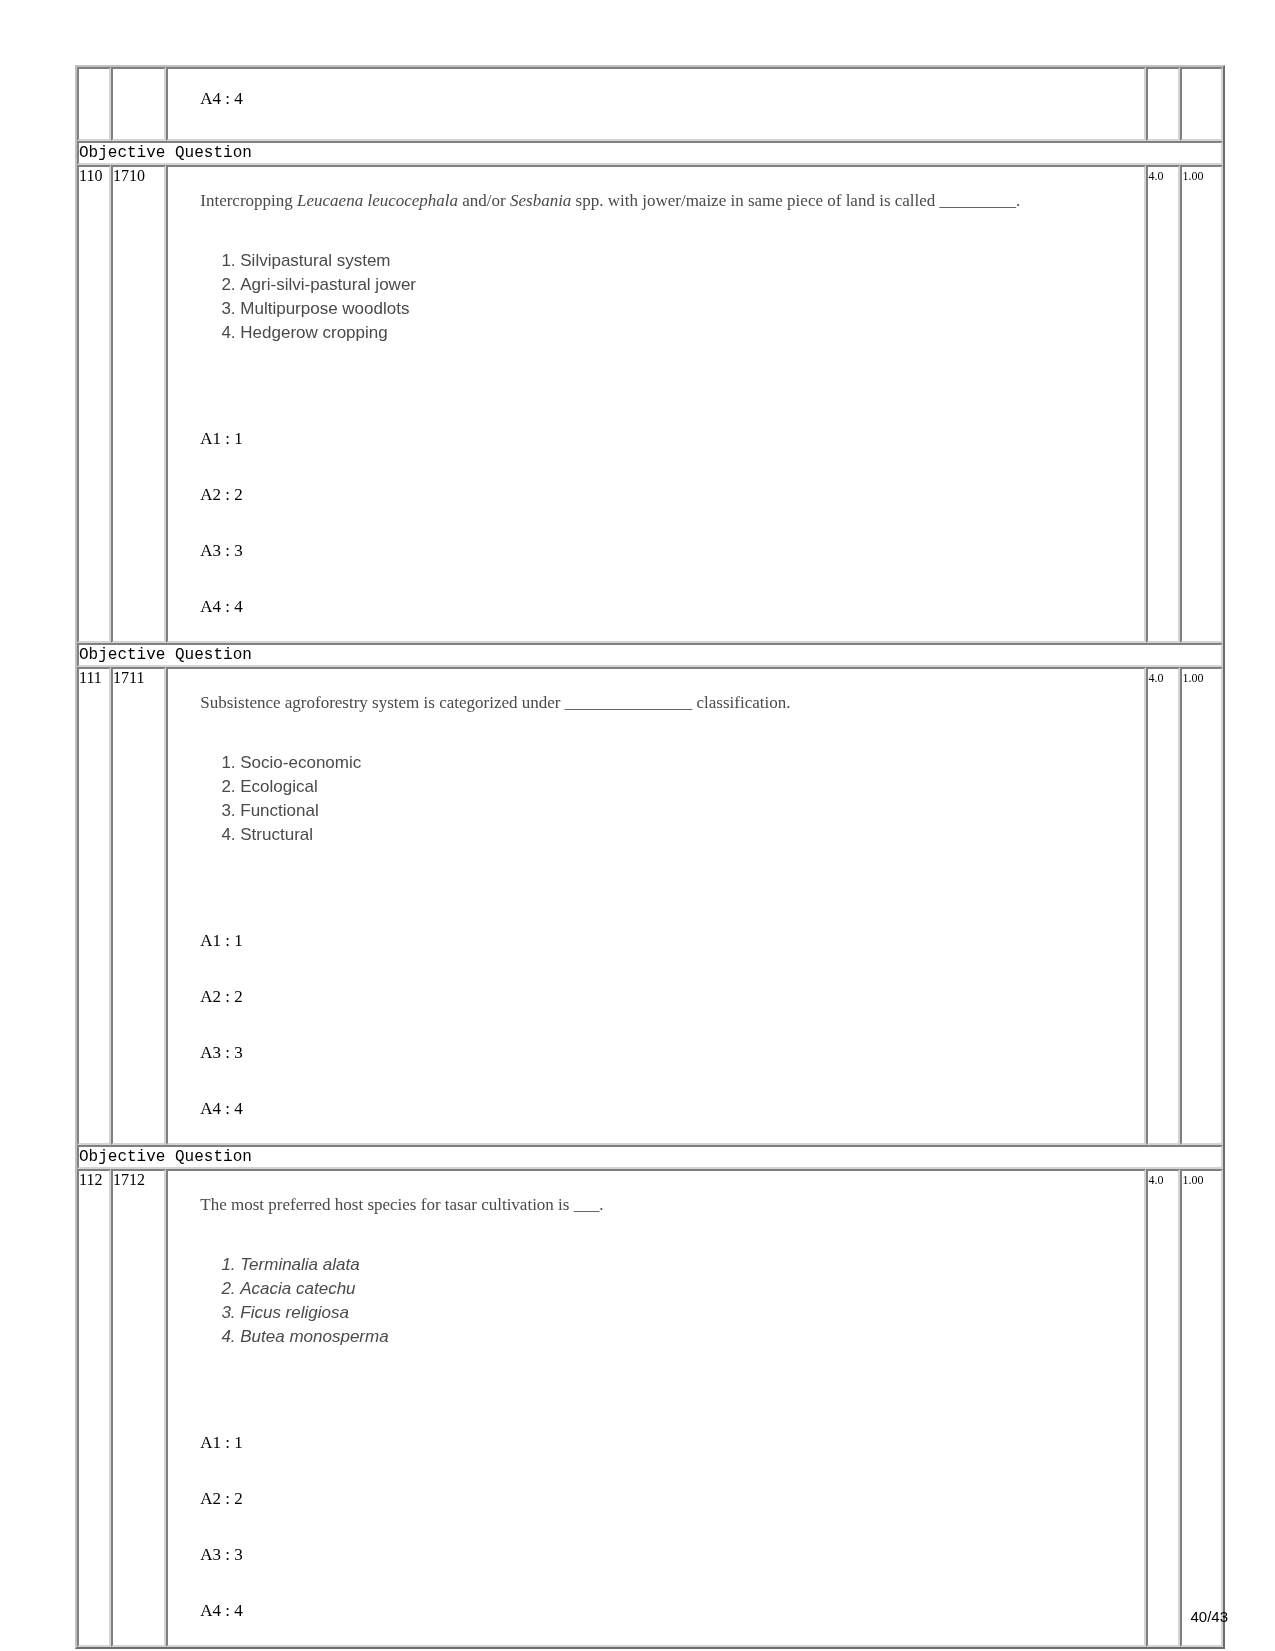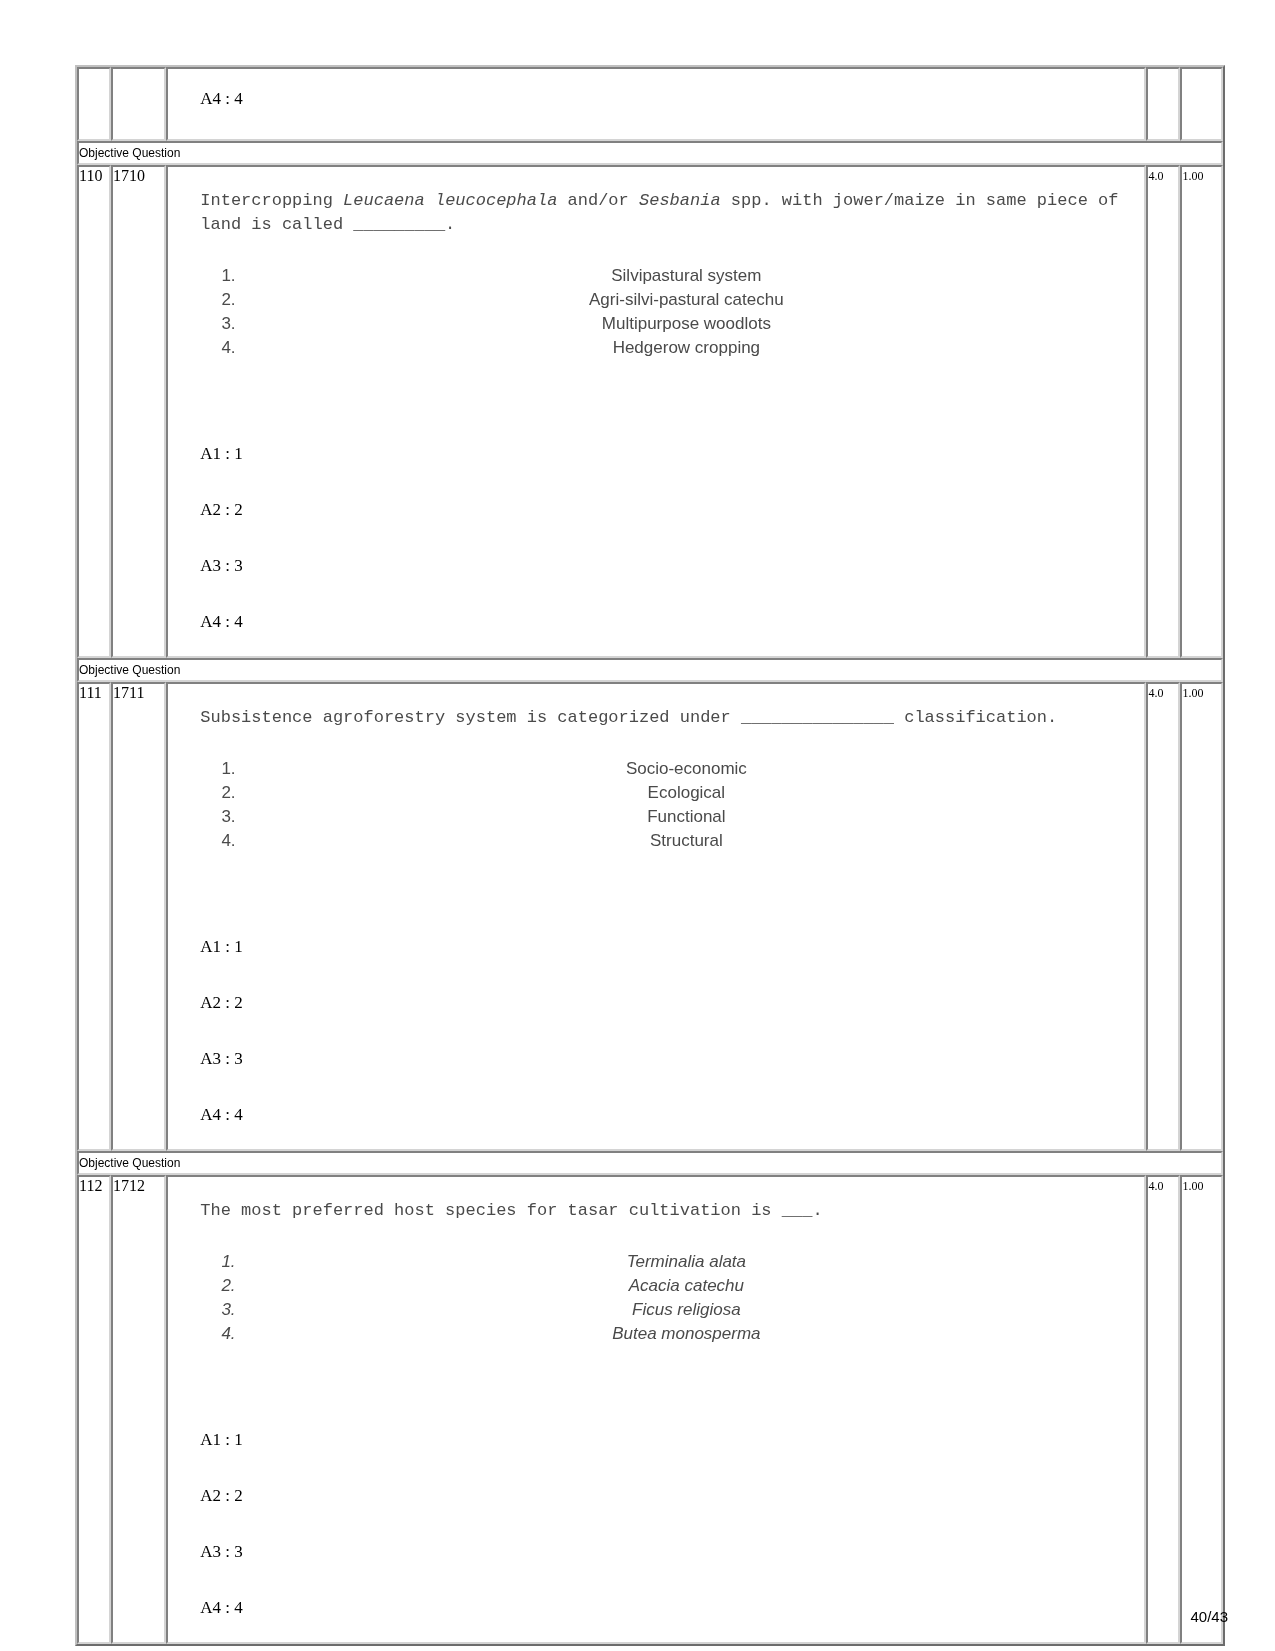"Objective Question" td.sep { font-family: Liberation Sans, sans-serif -> Liberation Mono, monospace; font-size: 12px -> 16px }
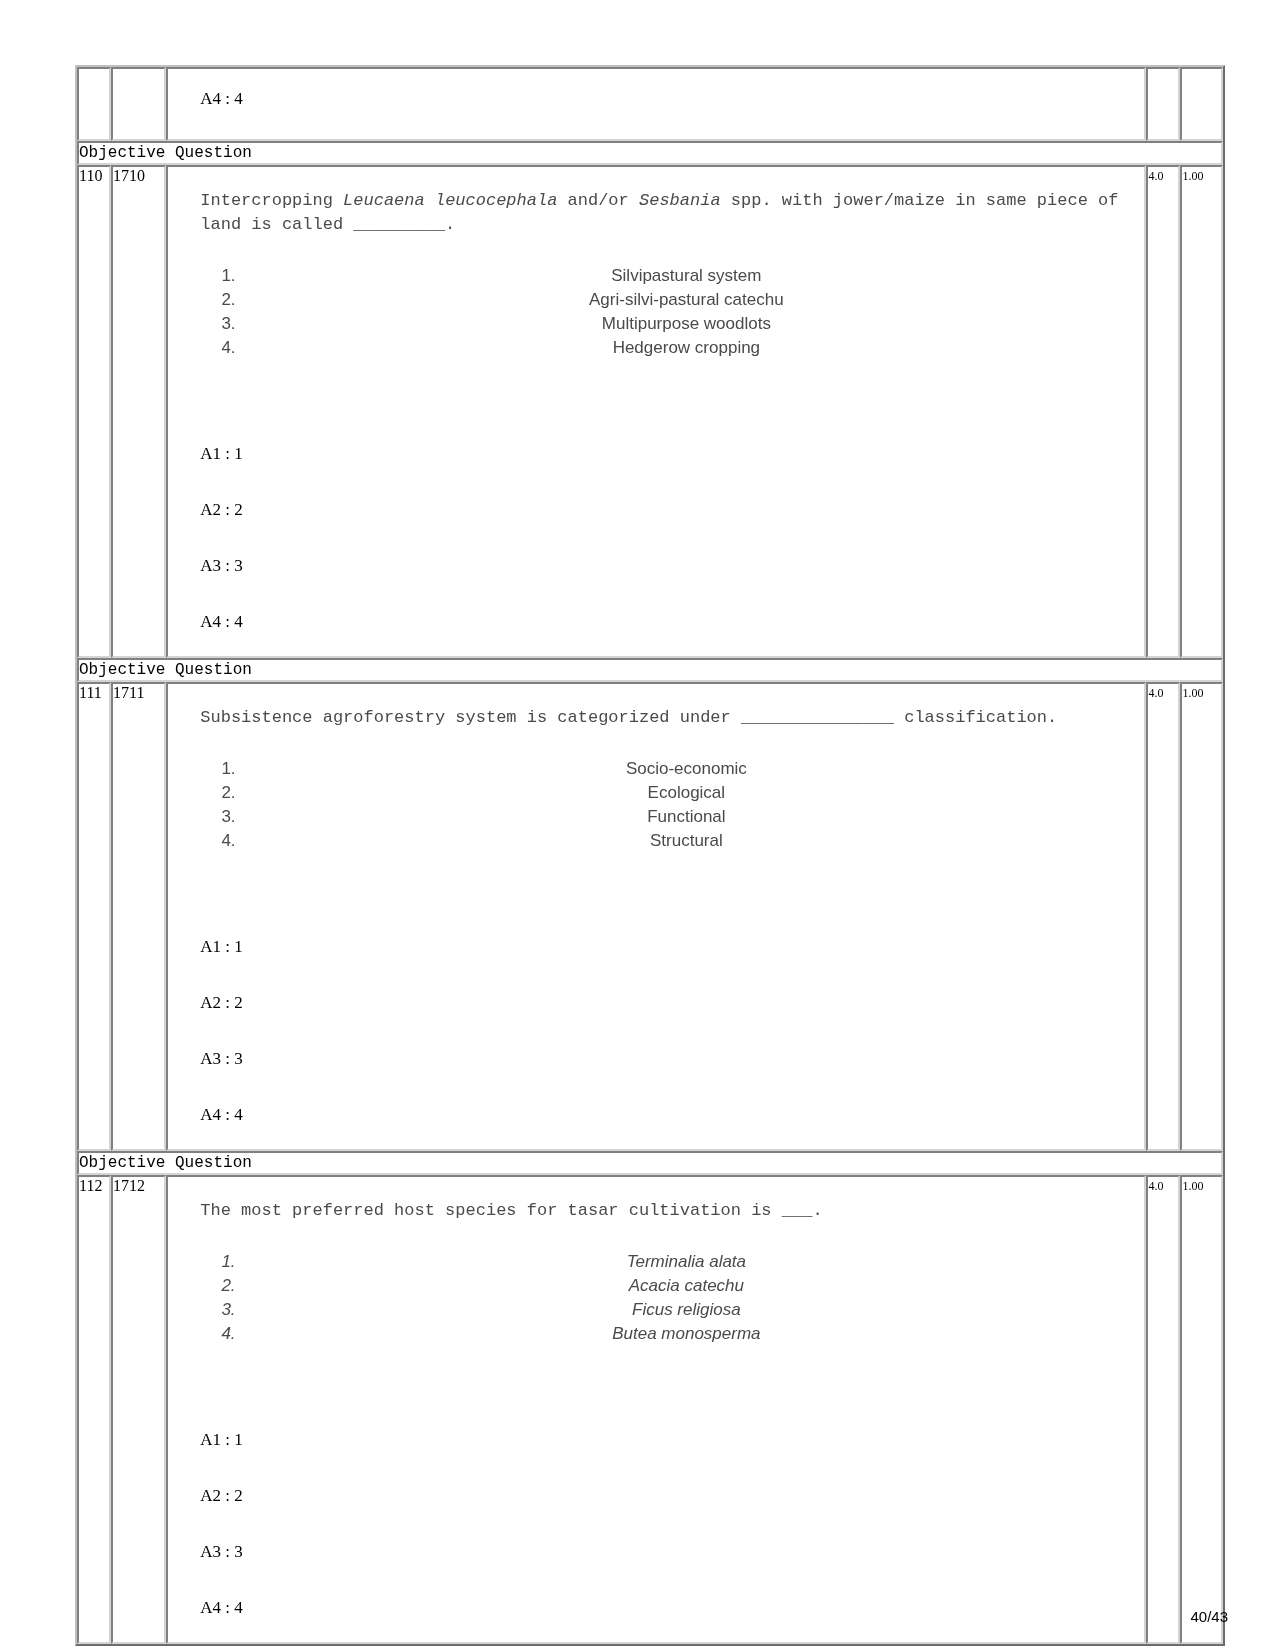"Intercropping Leucaena leucocephala" .qstem { font-family: Liberation Mono, monospace -> Liberation Serif, serif }
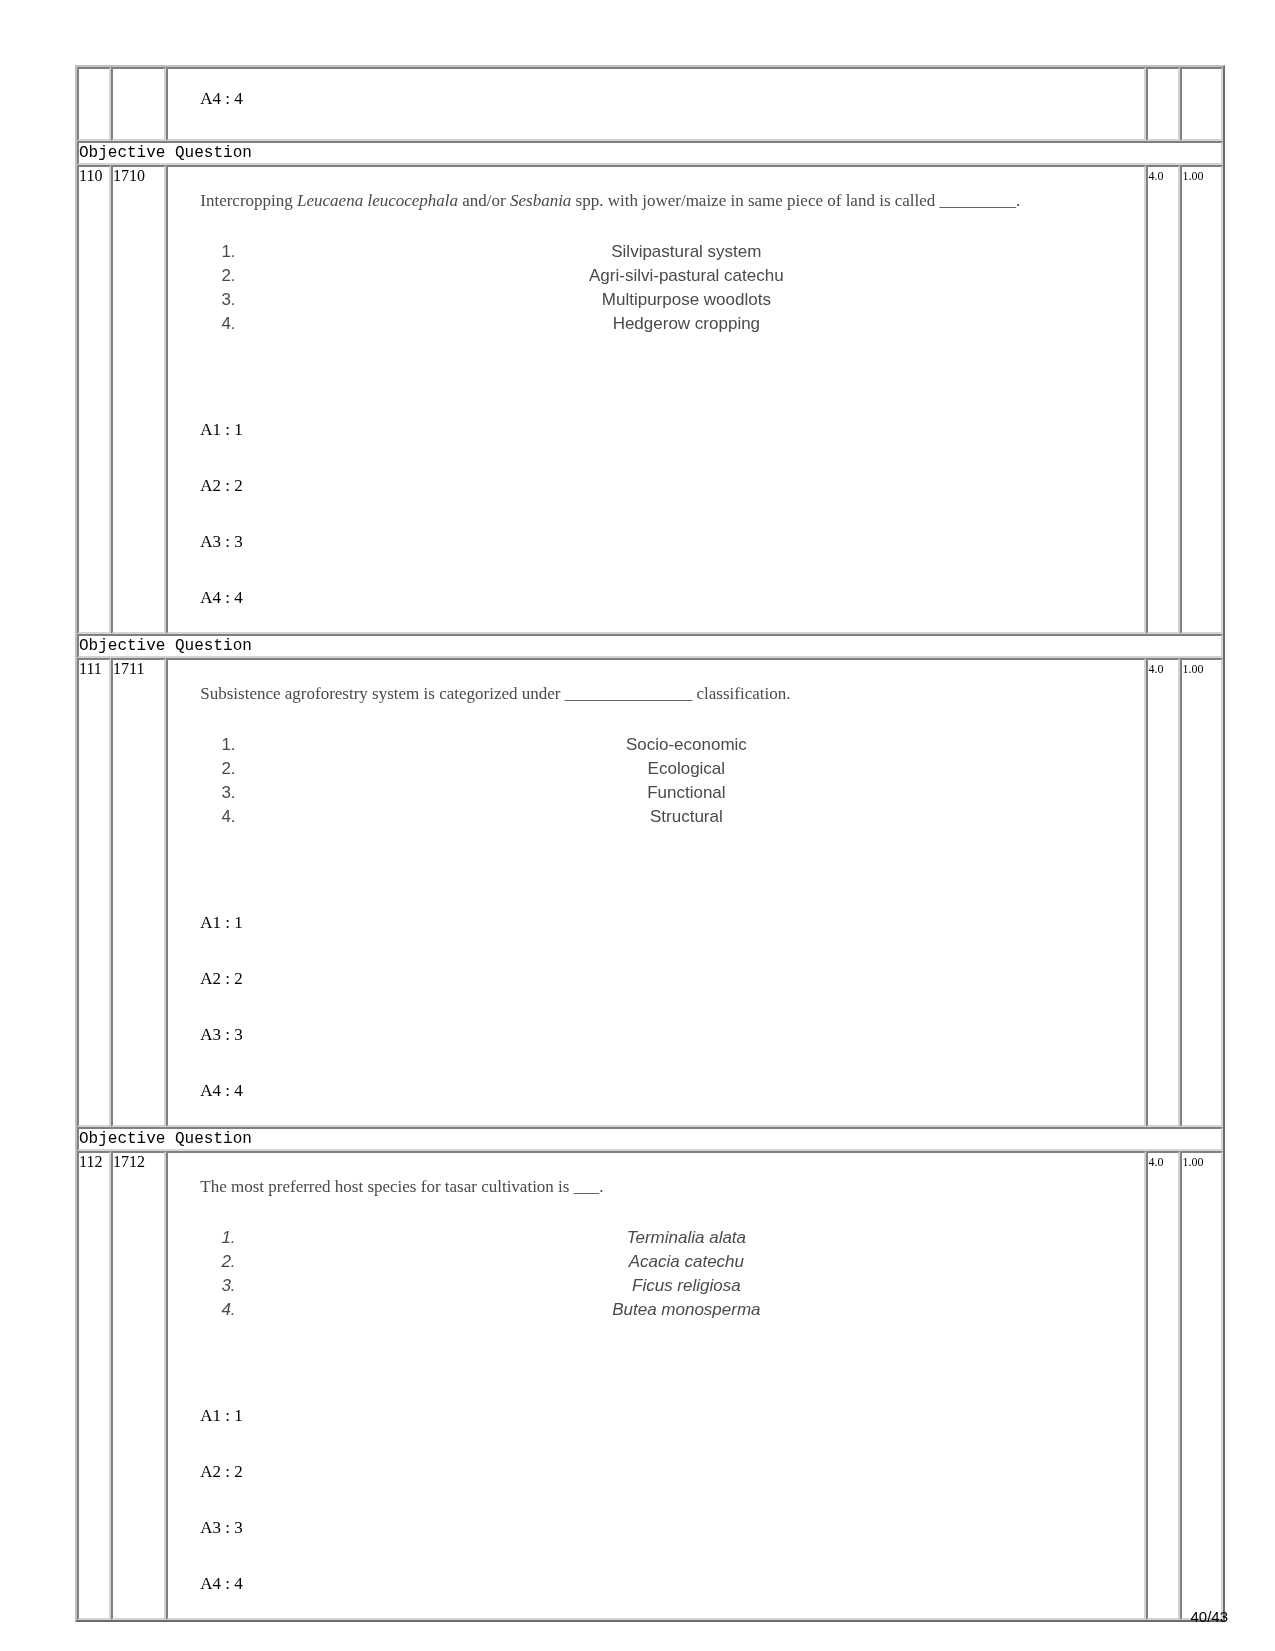"Silvipastural system" ol.opts { margin: 27px 0 0 0 -> 36px 0 0 0; text-align: center -> none }
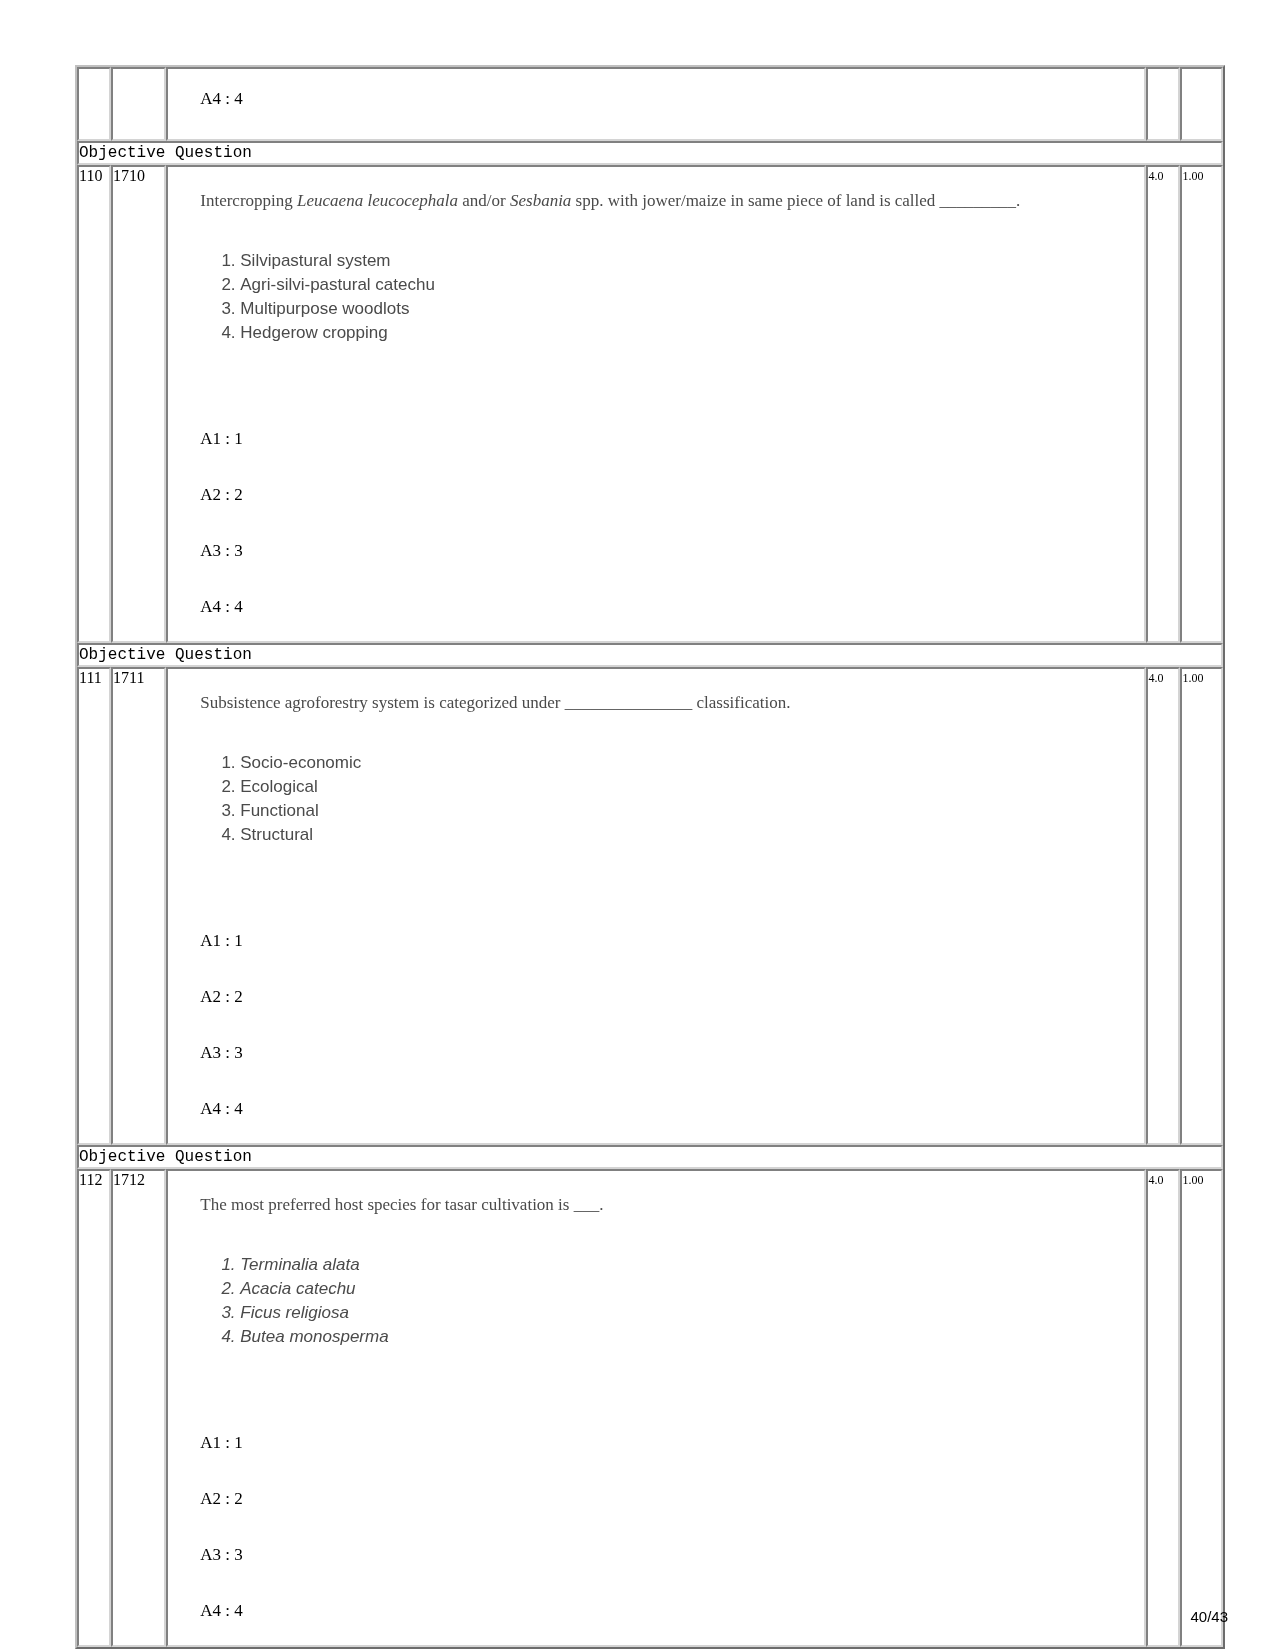"Agri-silvi-pastural catechu" li { text: catechu -> jower }
